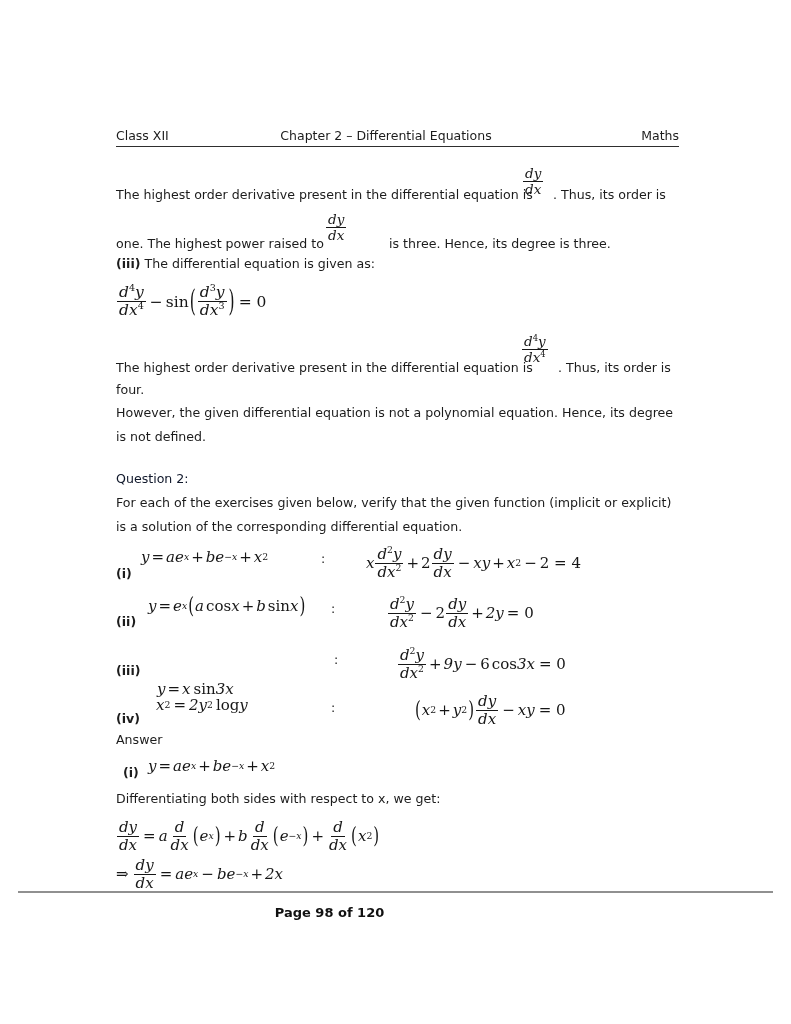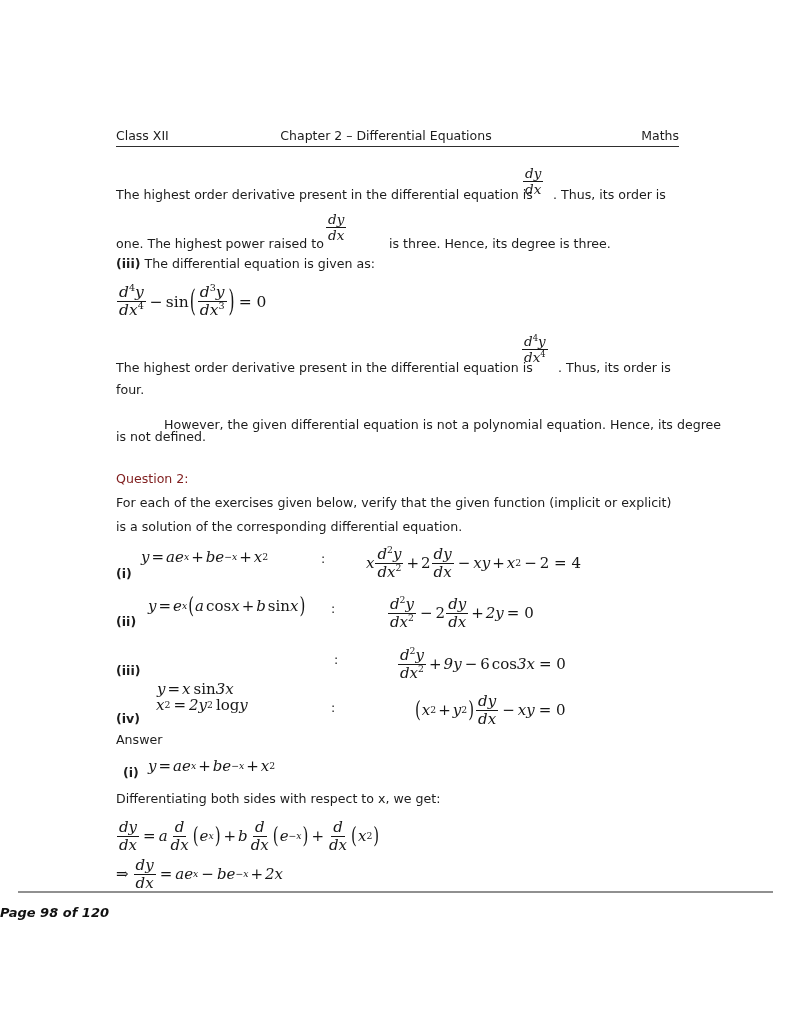"However, the given differential equation" div.ptext { margin-left: 48px -> none; top: 416px -> 404px }
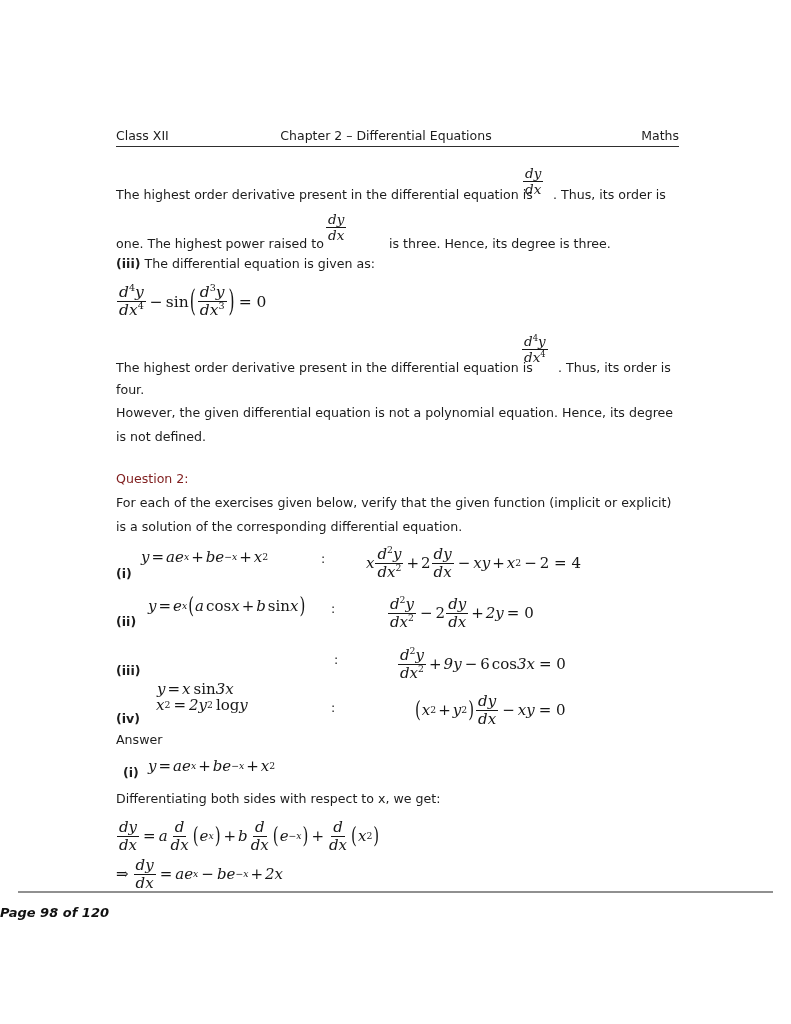"Question 2:" .qhead { color: #7f1d1d -> #0f172a }
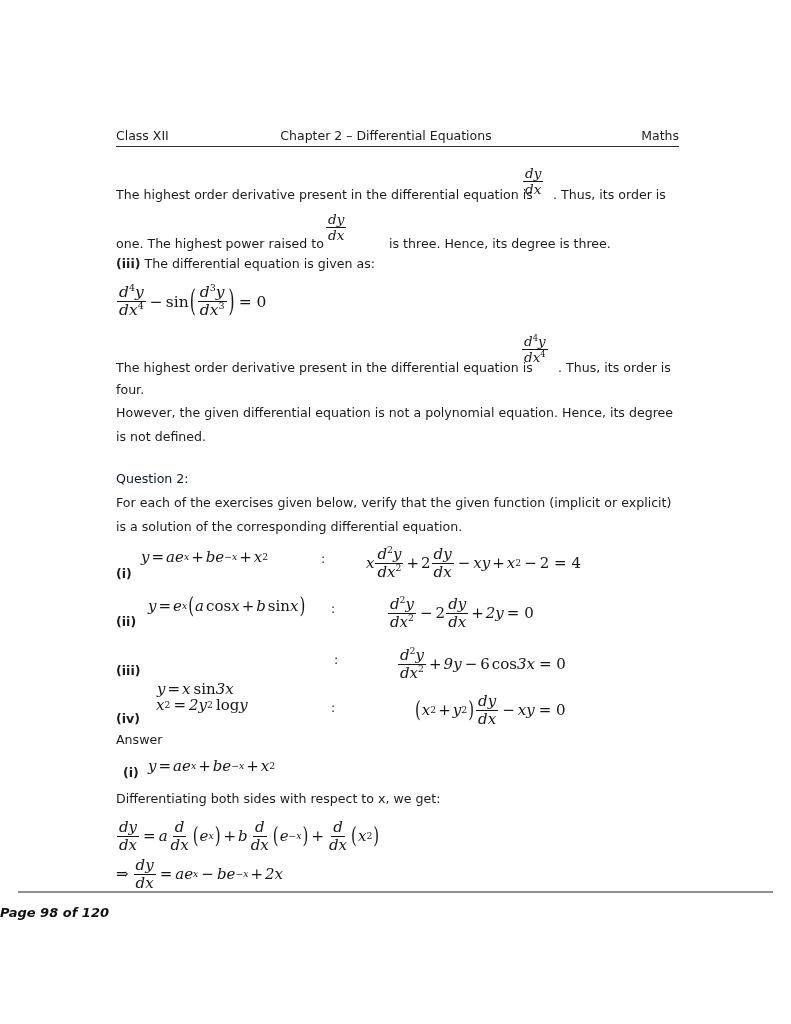"Page 98 of 120" .footer-text { font-style: italic -> none; text-align: none -> center }
